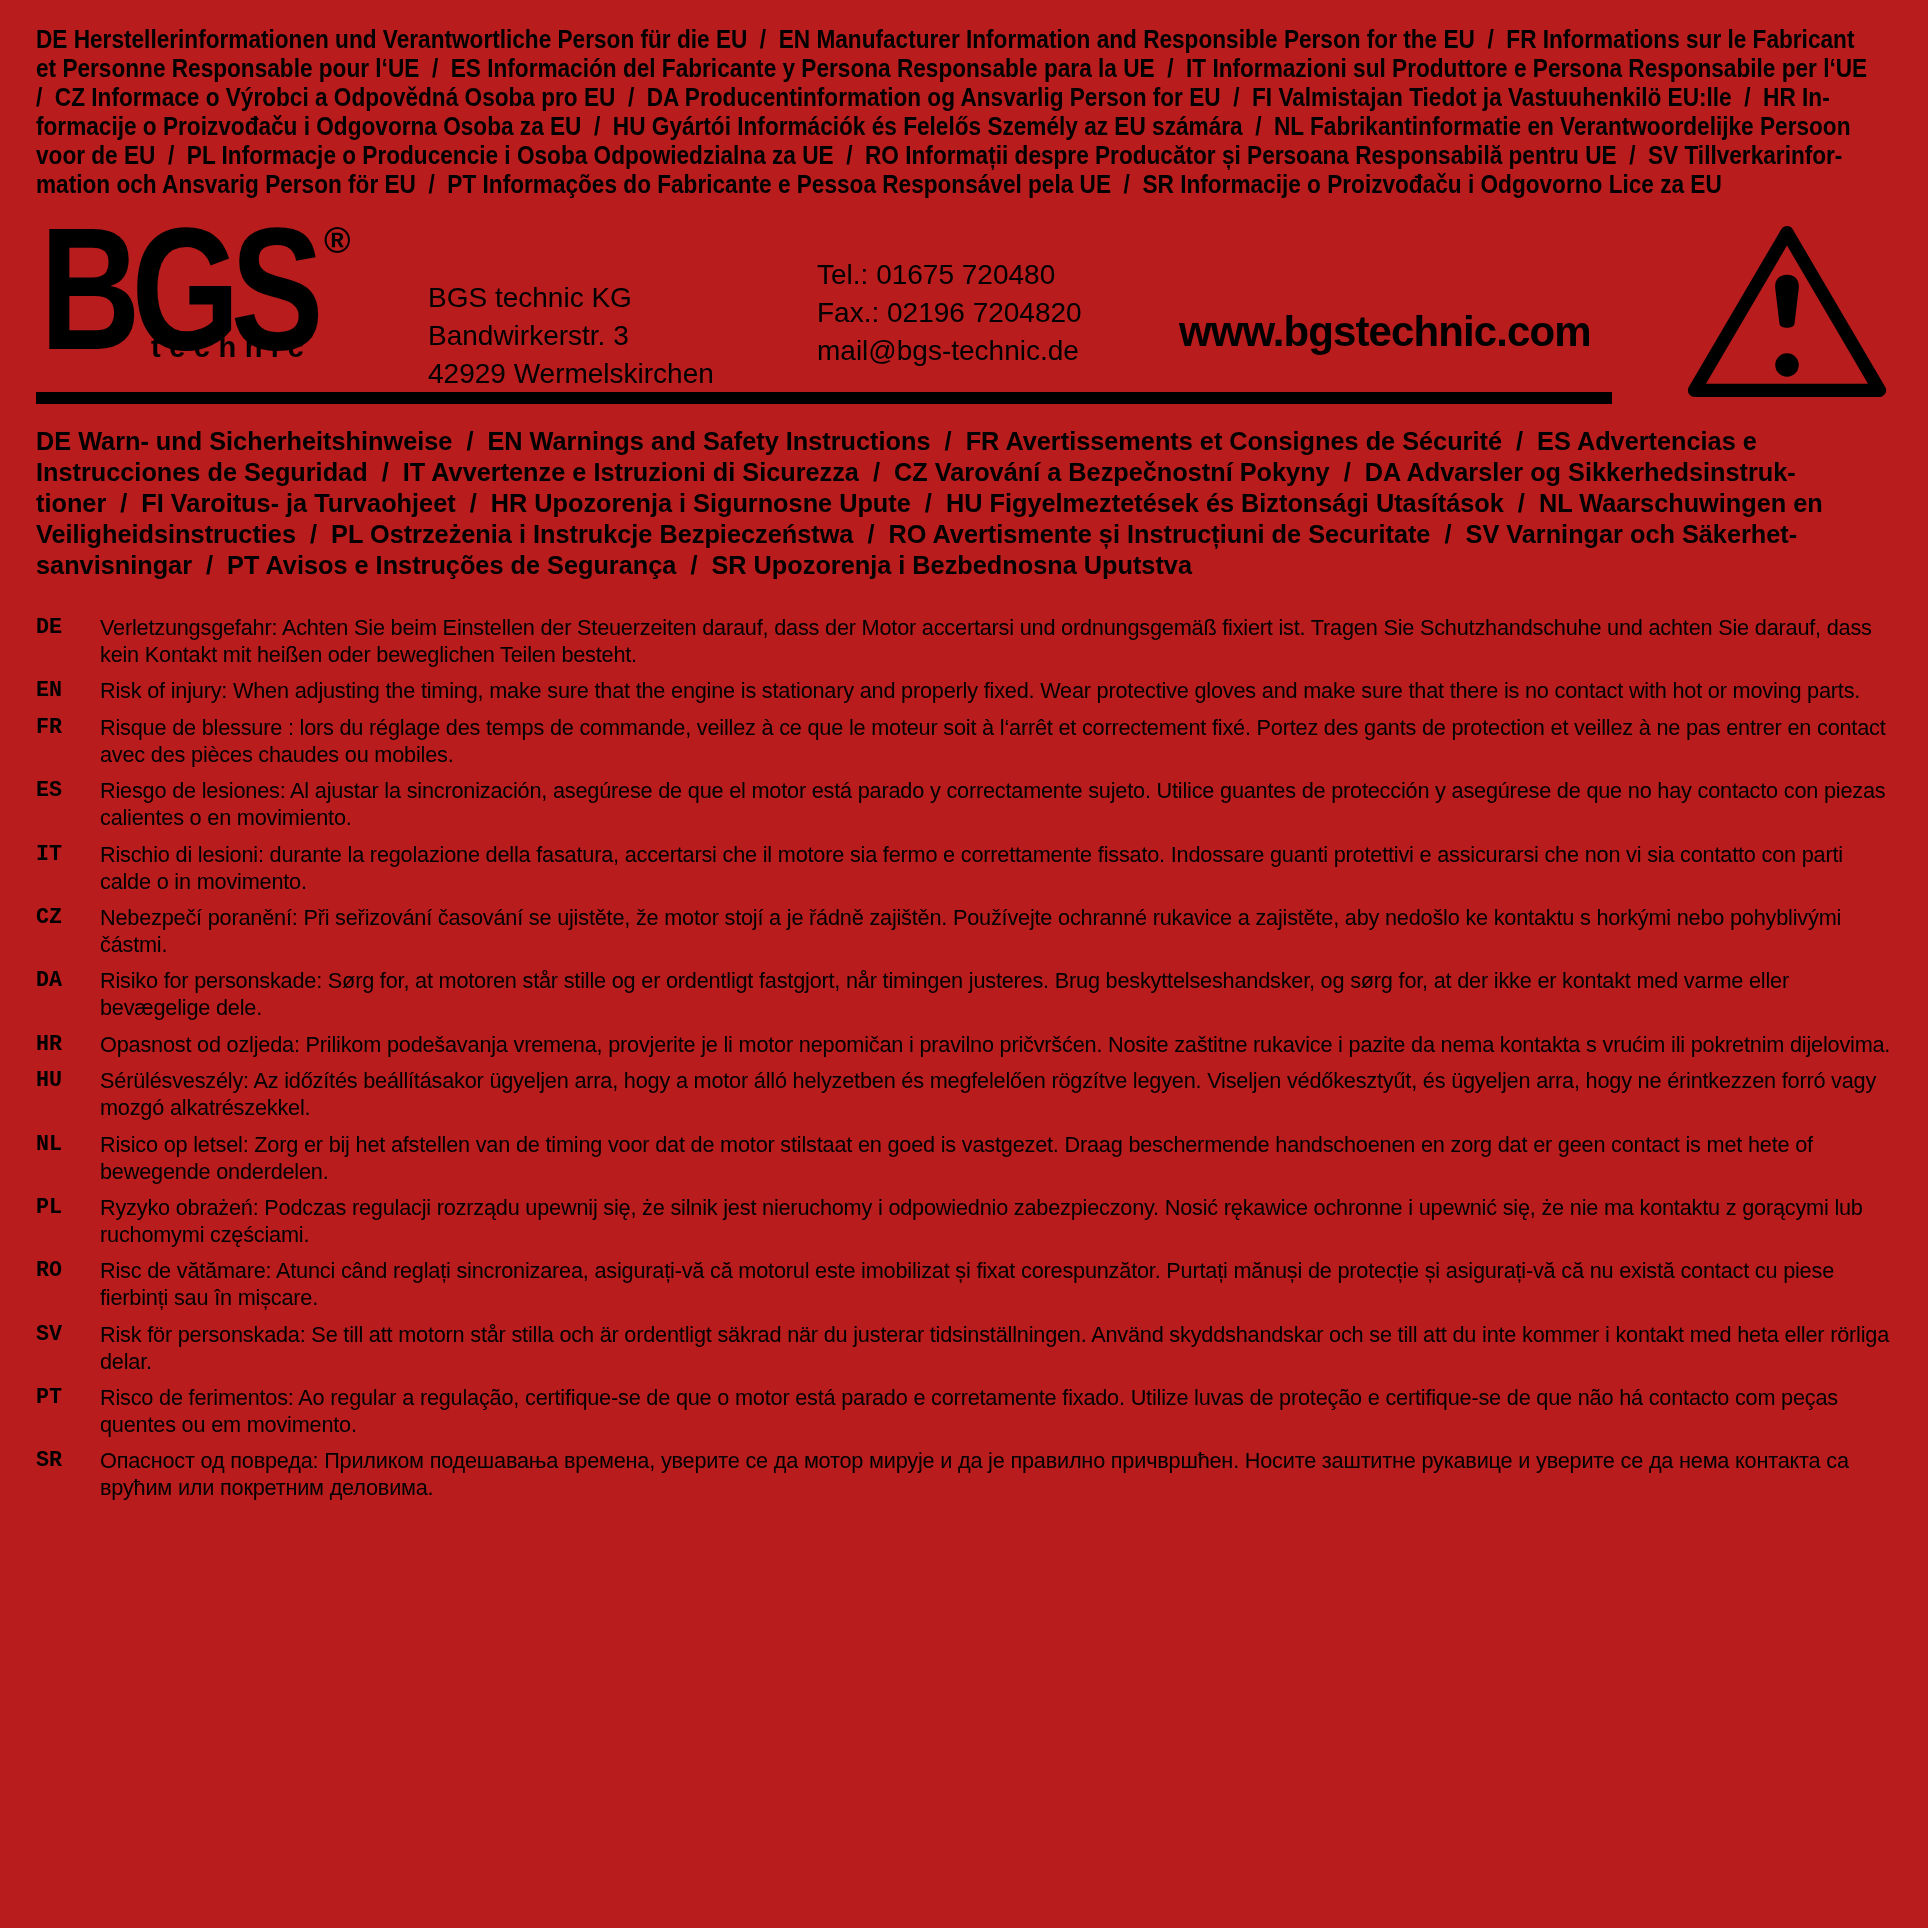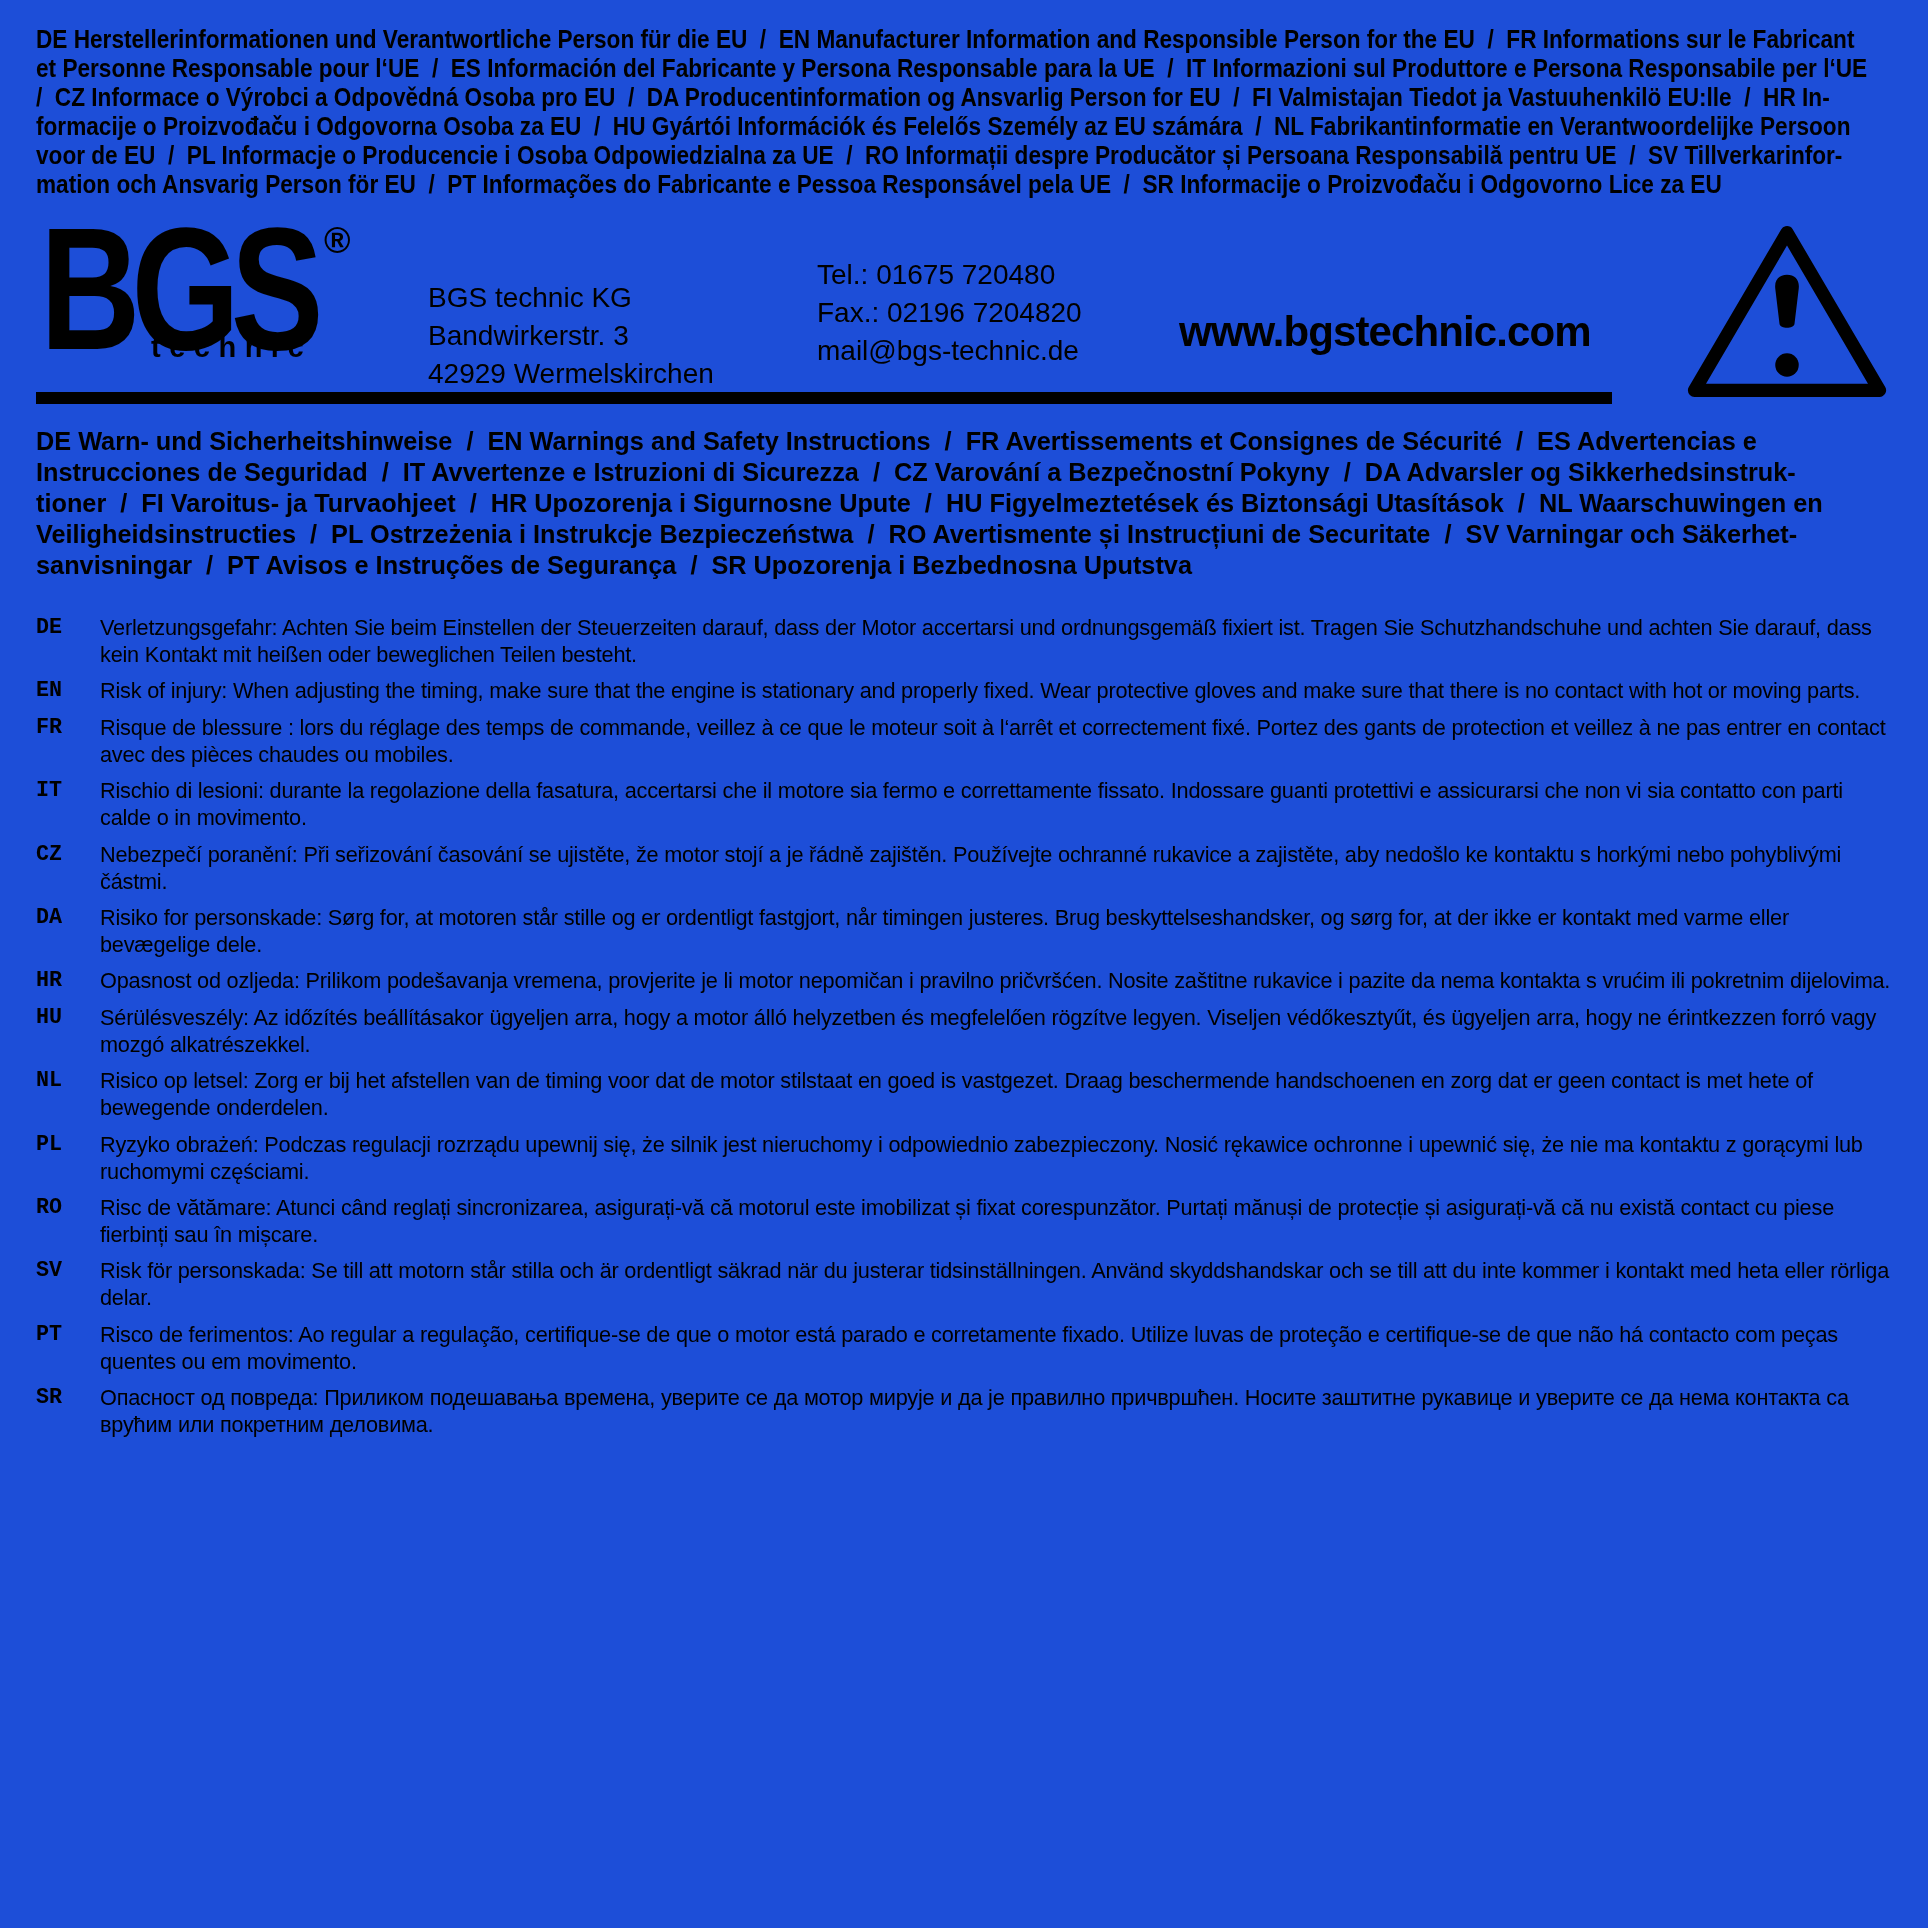"DE Herstellerinformationen und" .page { background: #1d4ed8 -> #b91c1c }
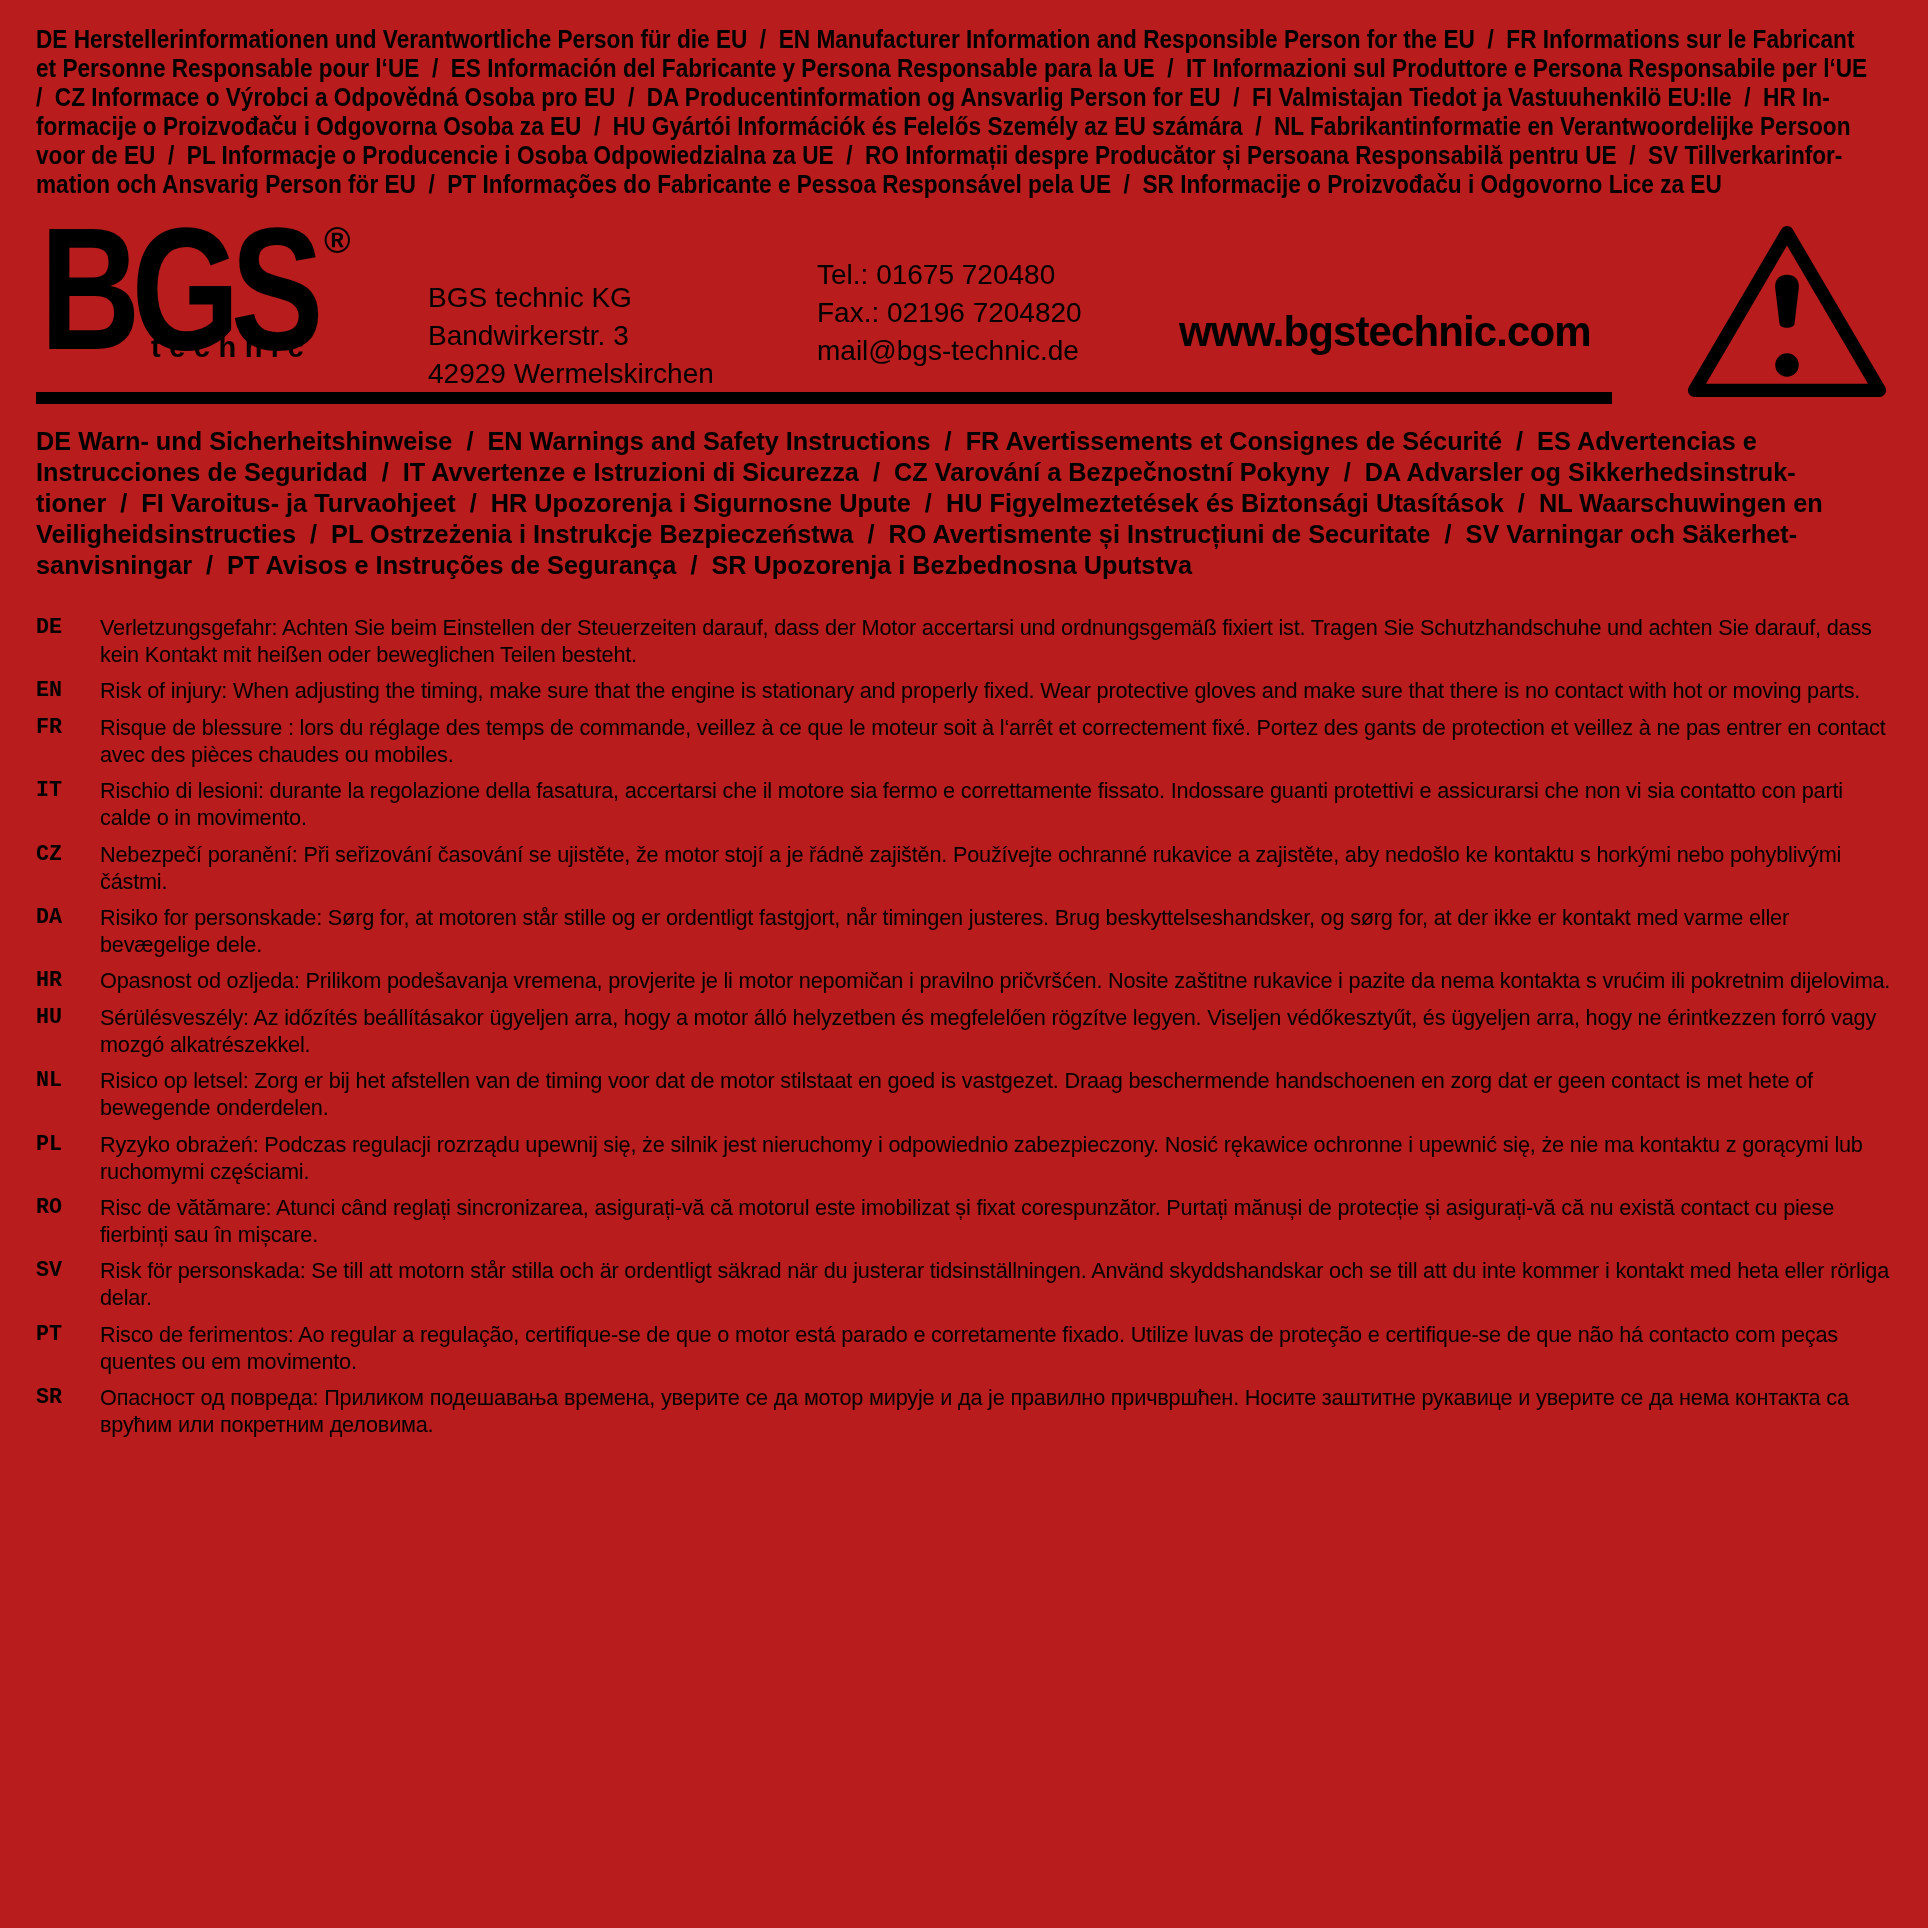"ES" div.note { html: none -> <div> <span>ES</span> <span>Riesgo de lesiones: Al ajustar la sincronización, asegúrese de que el motor está parado y correctamente sujeto. Utilice guantes de protección y asegúrese de que no hay contacto con piezas calientes o en movimiento.</span> </div> }
